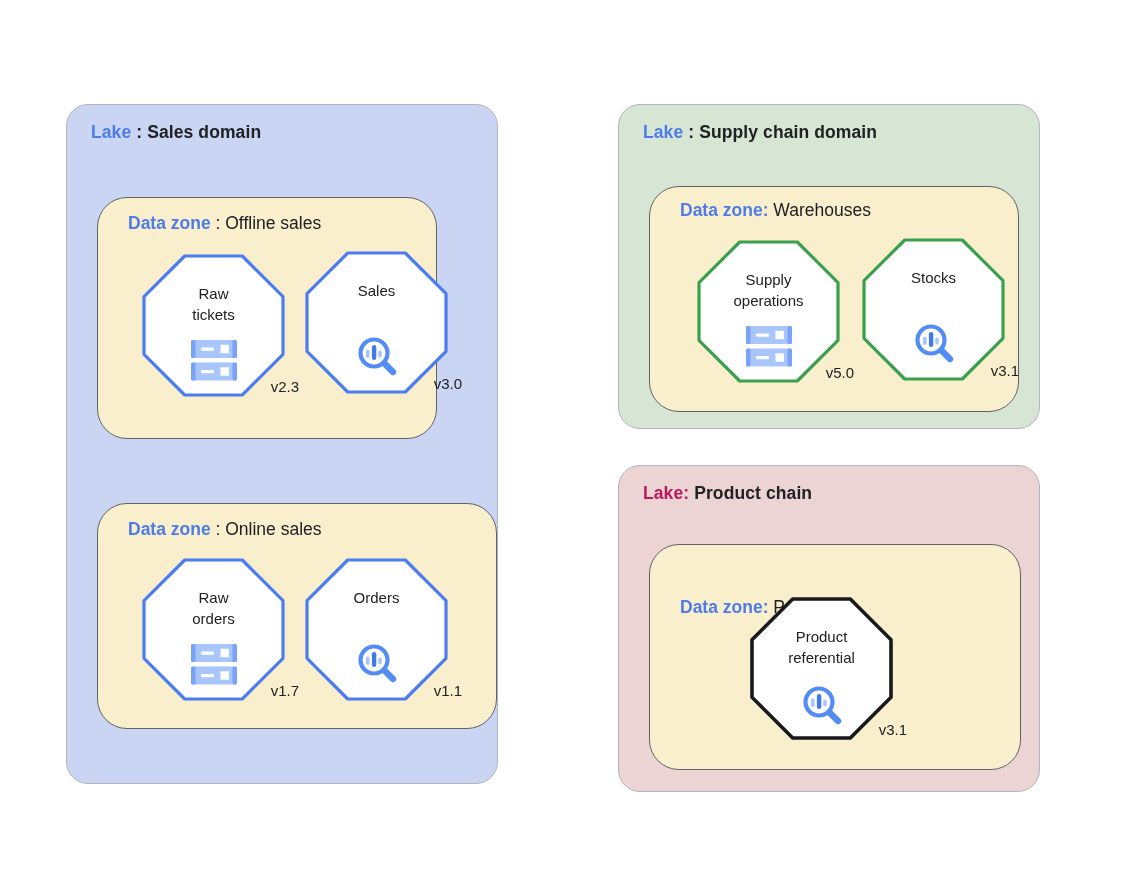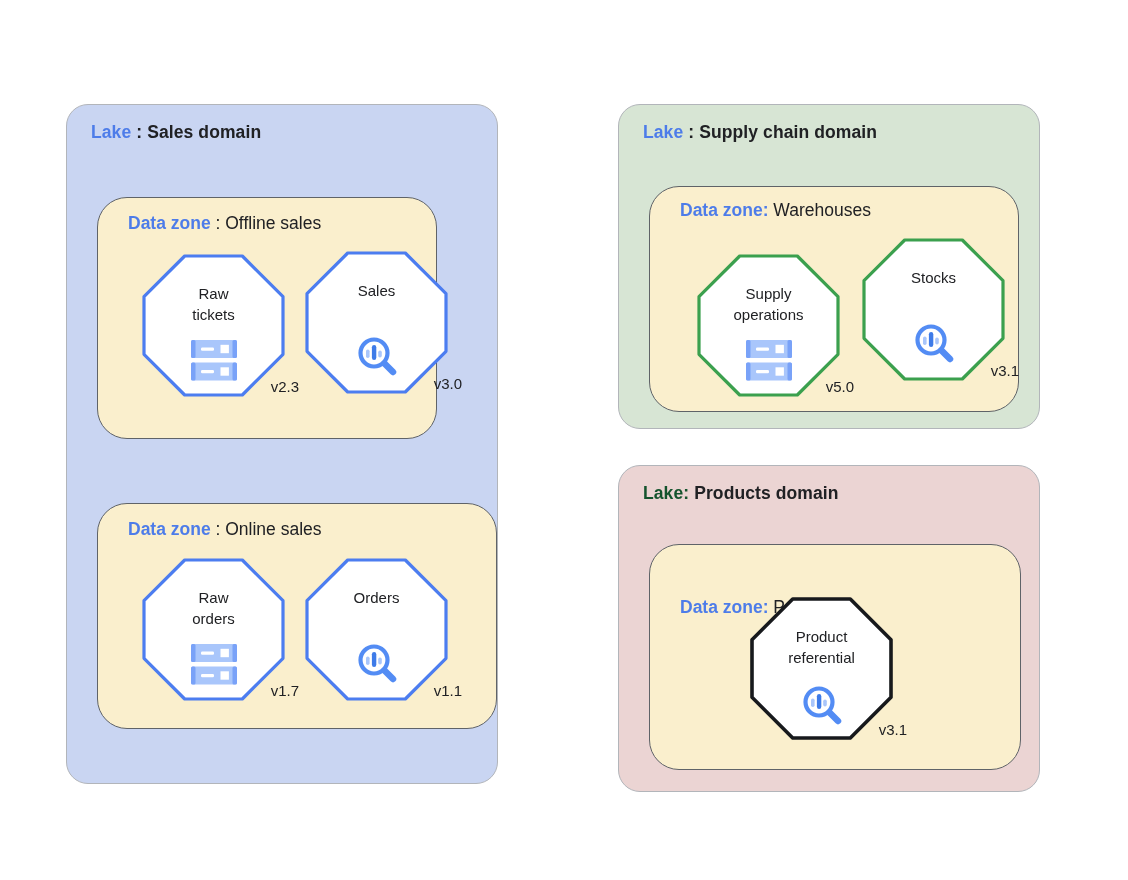"Supply" div.node { top: 67px -> 53px }
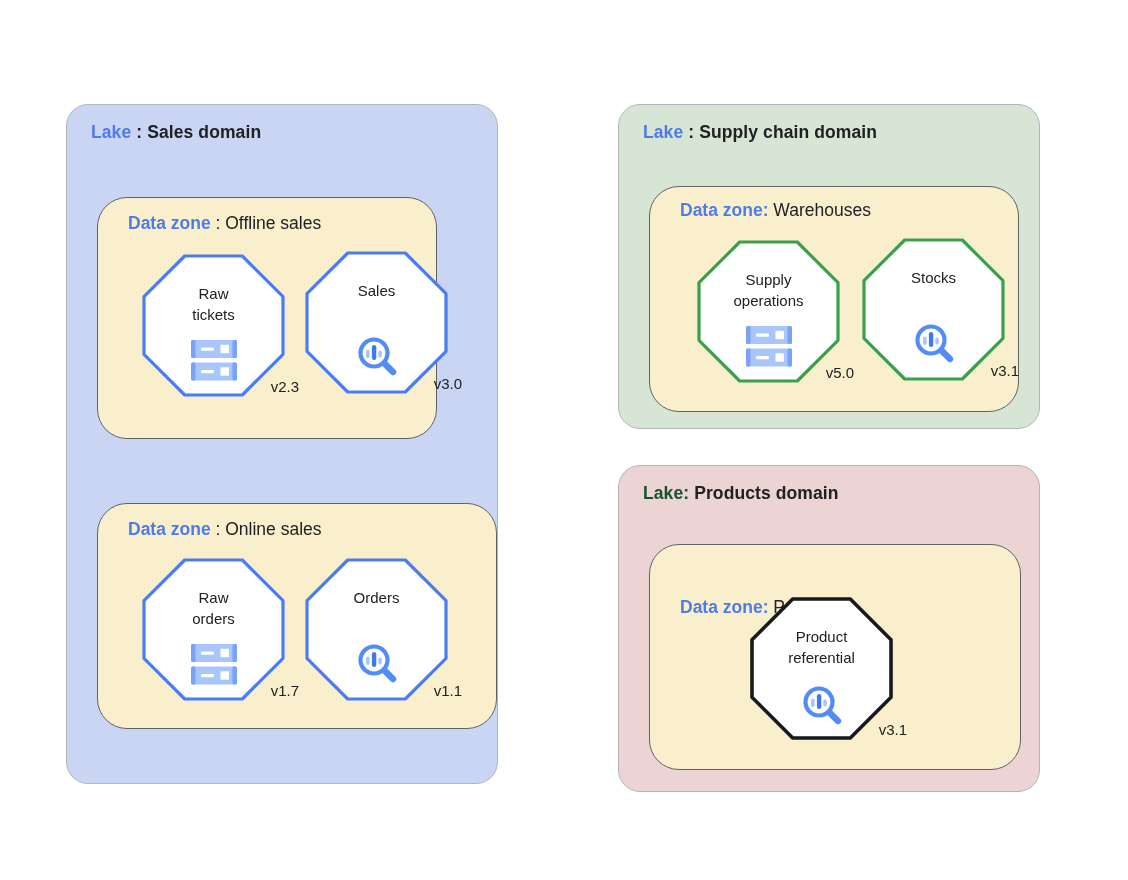"Lake:" span.blue-label { color: #14532d -> #be185d }
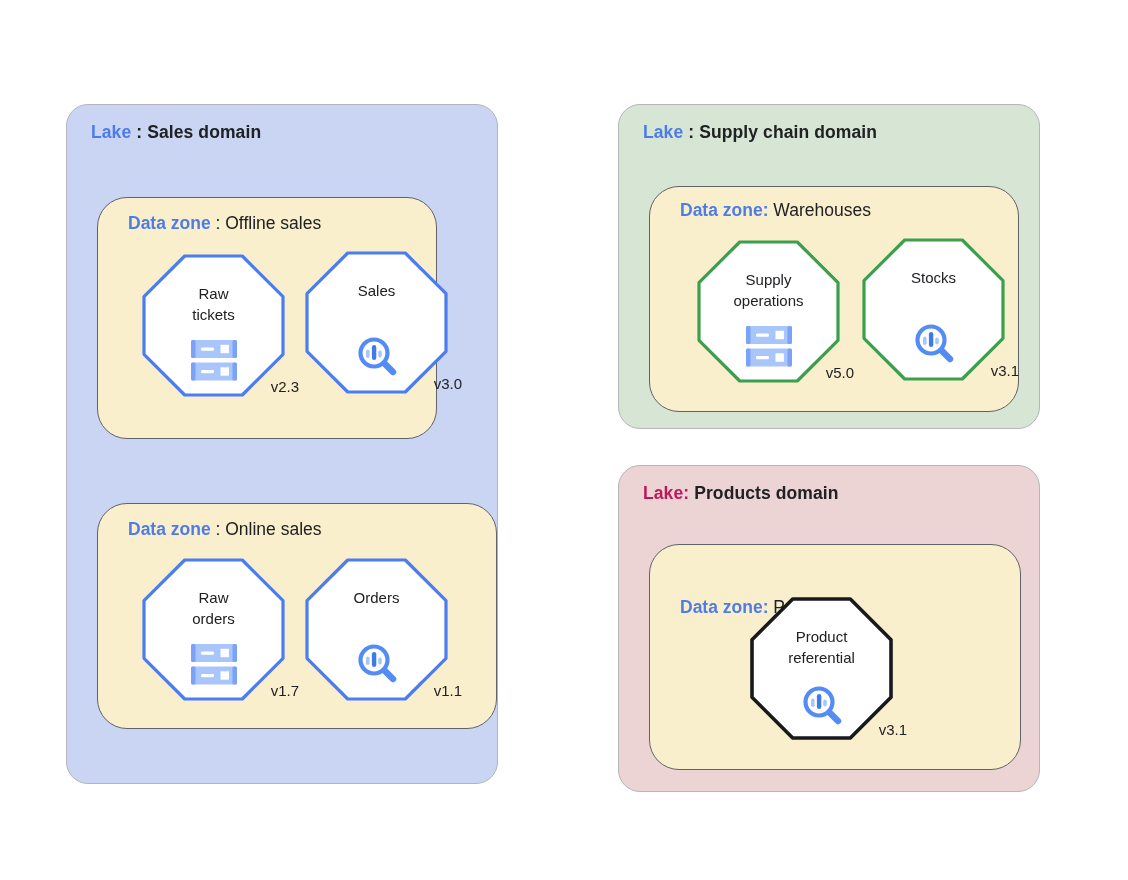"Products domain" span { text: Products domain -> Product chain }
